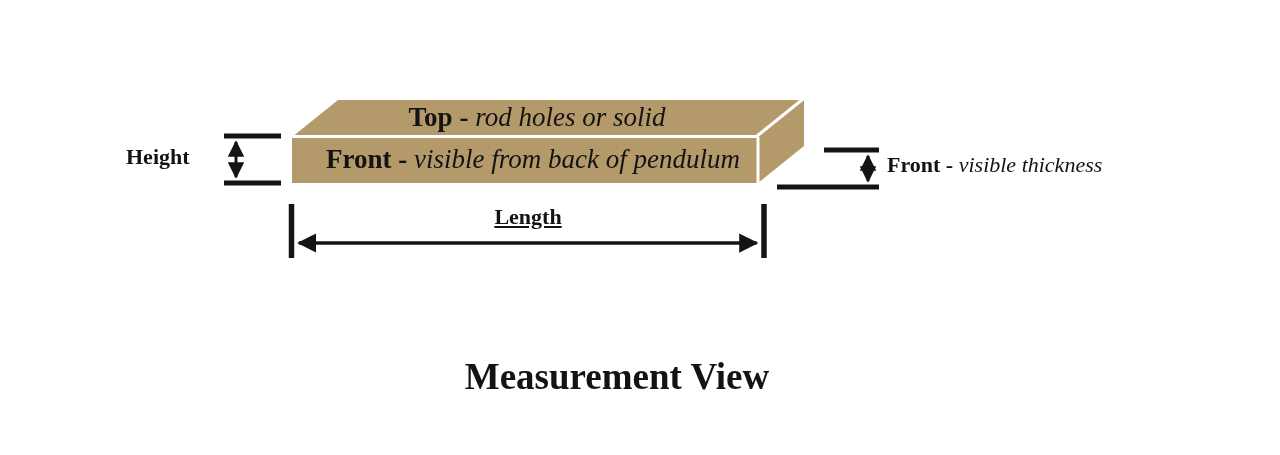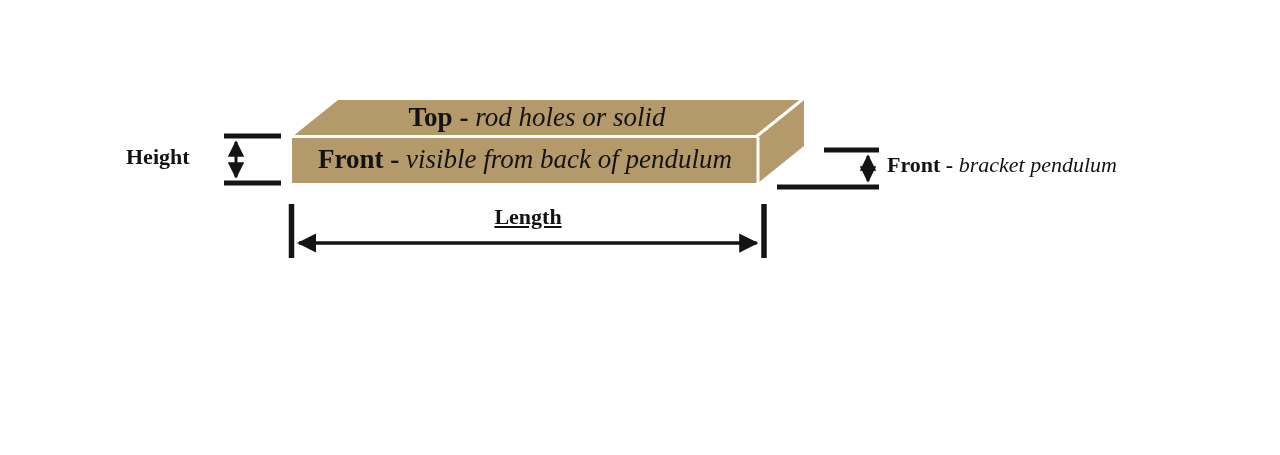"Front - visible from back" div.label { left: 292px -> 300px }
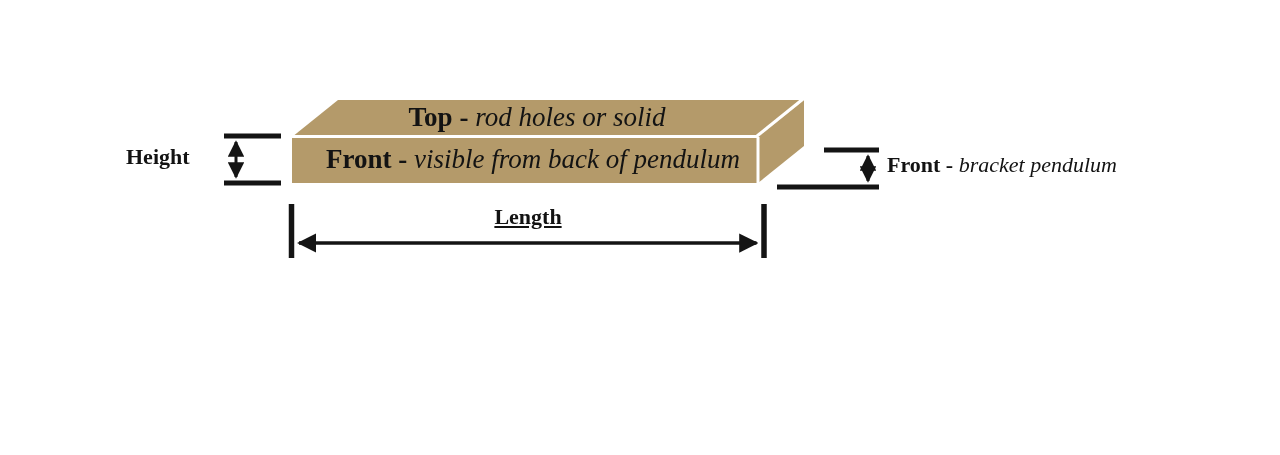"bracket pendulum" span.desc { text: bracket pendulum -> visible thickness }
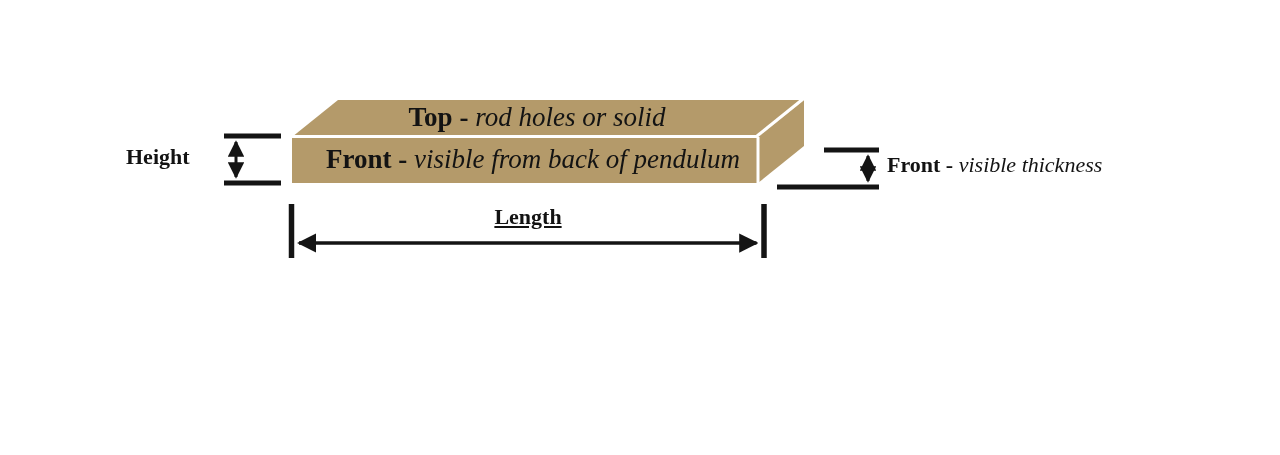"Measurement View" div.title { html: none -> <div>Measurement View</div> }
